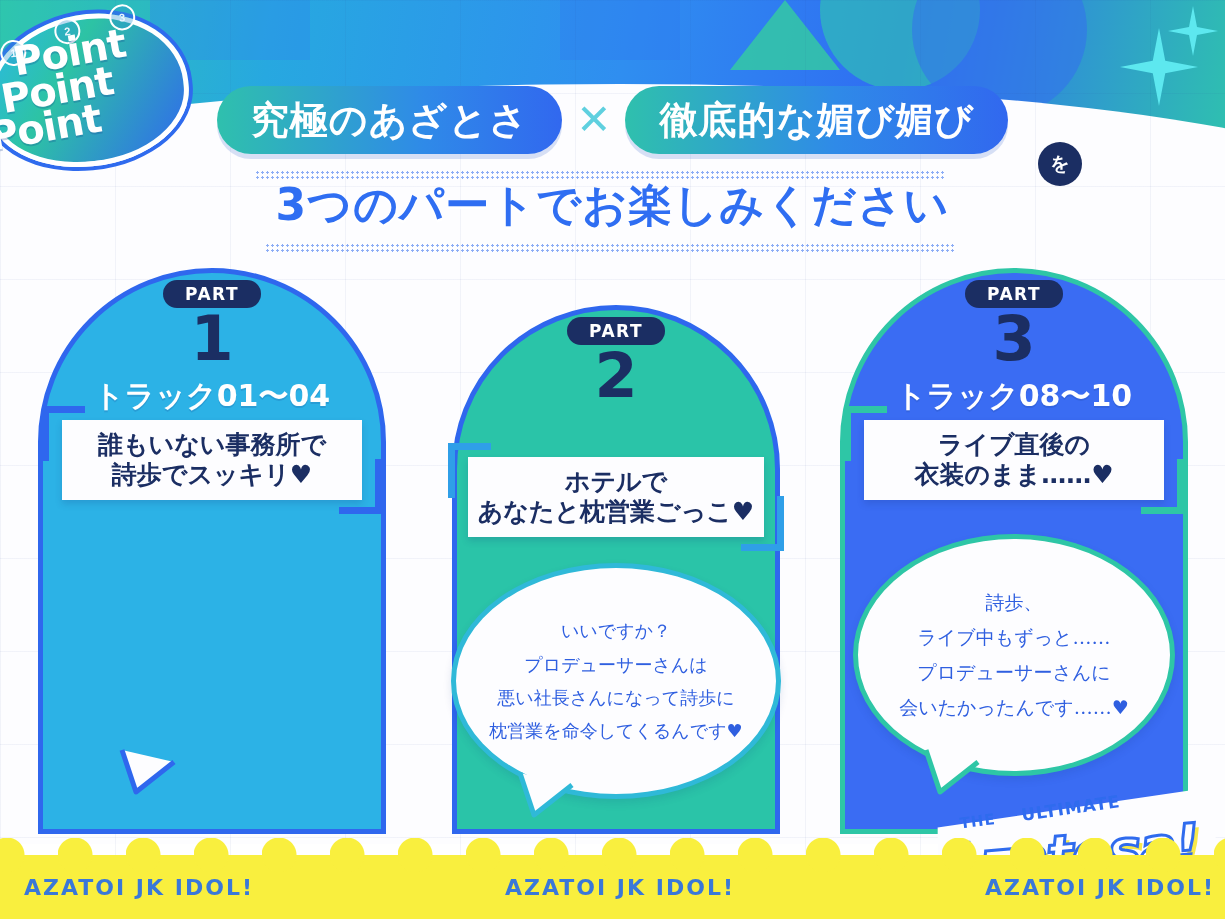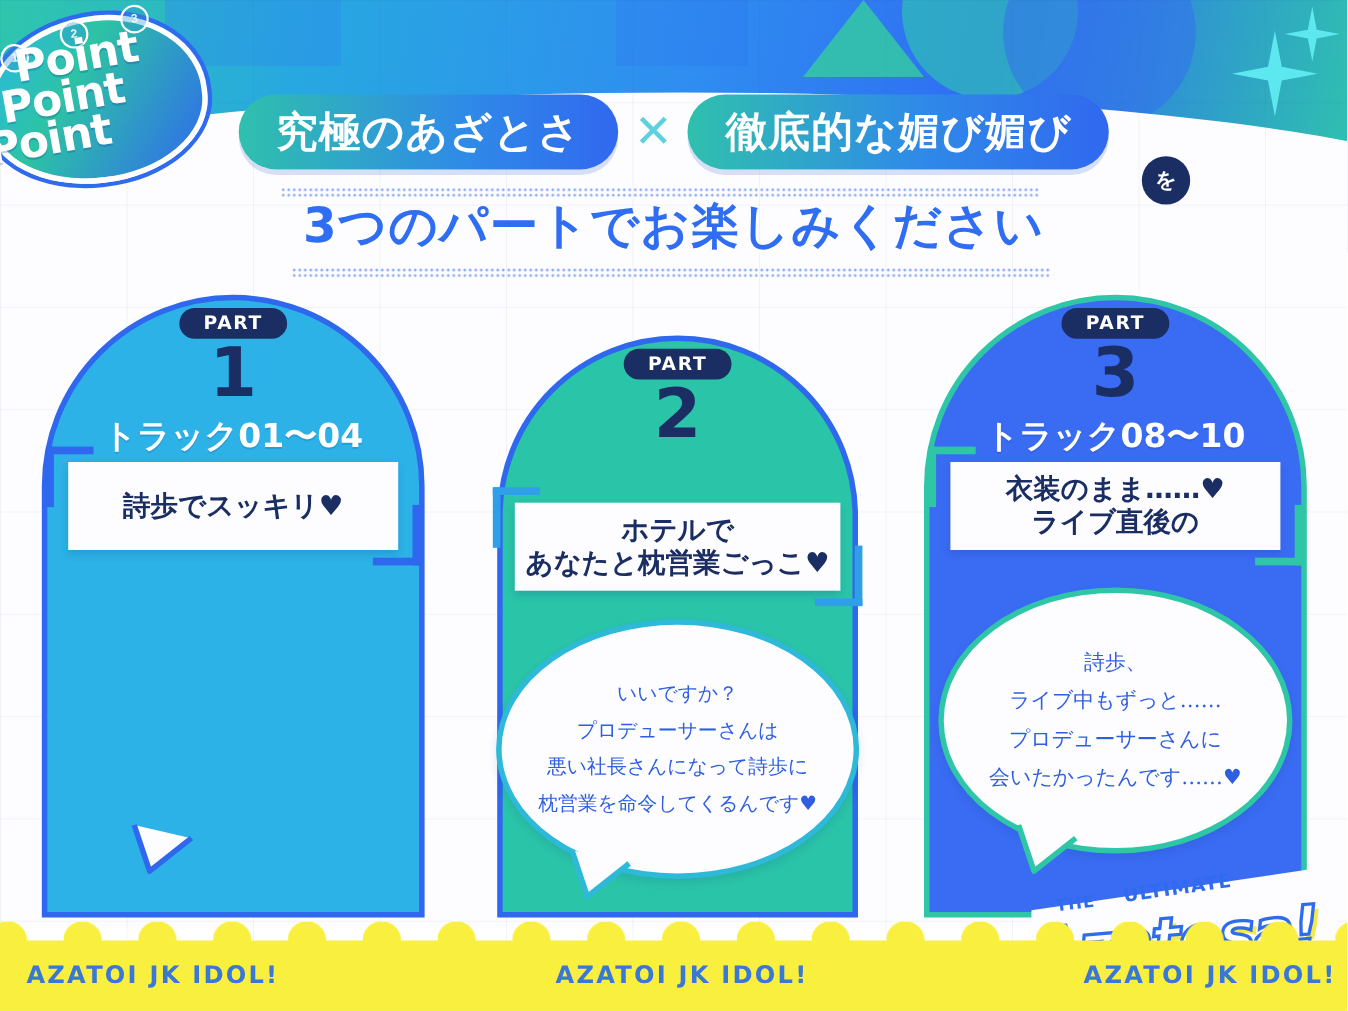"誰もいない事務所で" div.ln { html: none -> <div>誰もいない事務所で</div> }
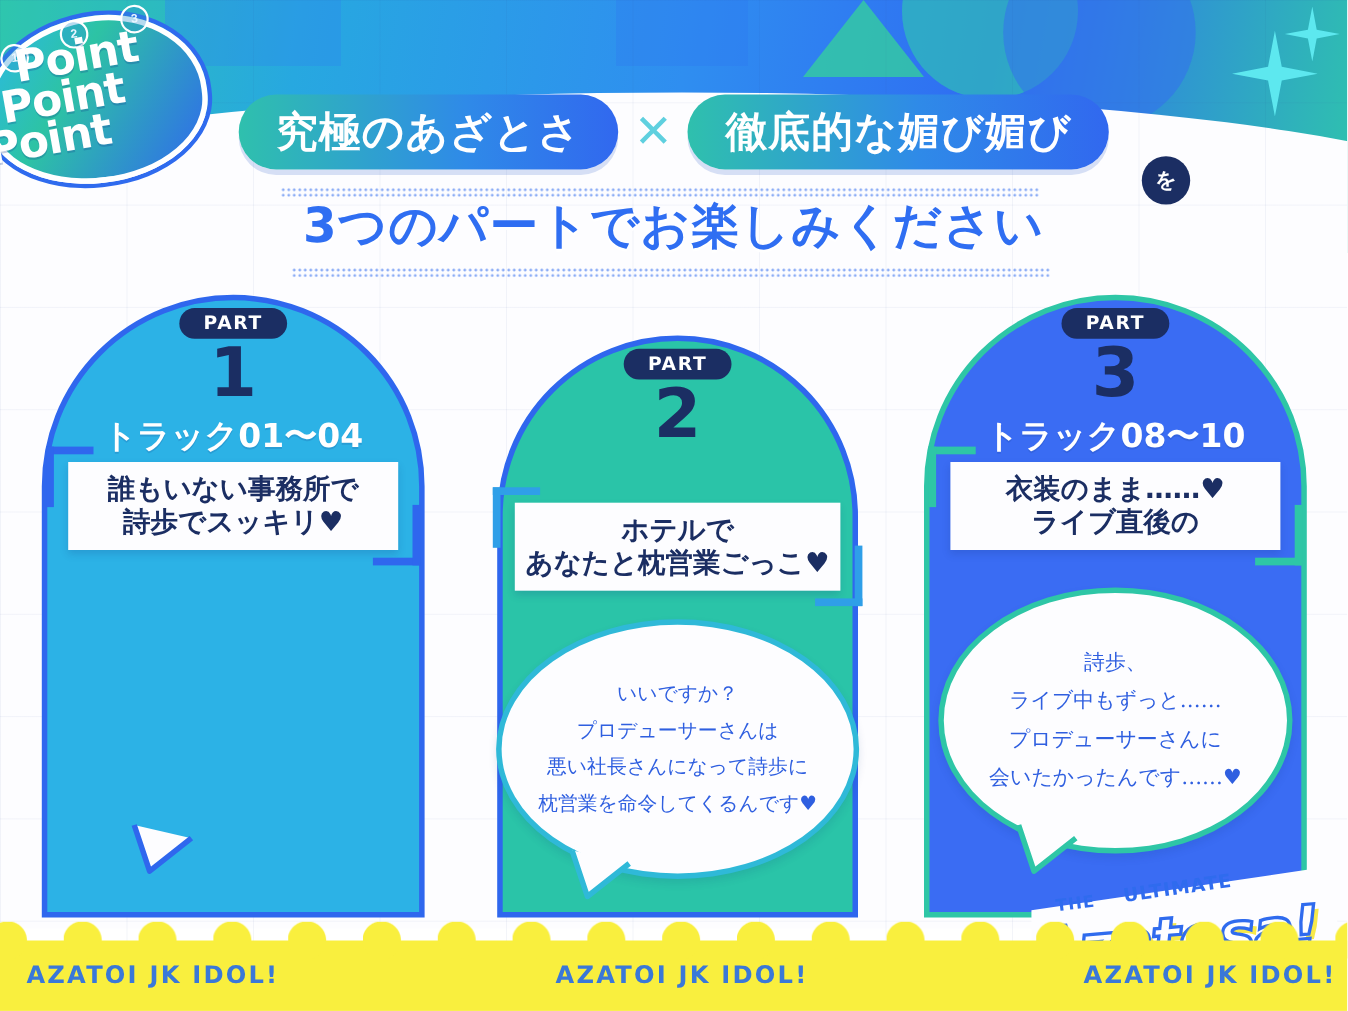"衣装のまま……♥" div.ln { order: before "ライブ直後の" -> after "ライブ直後の" }
